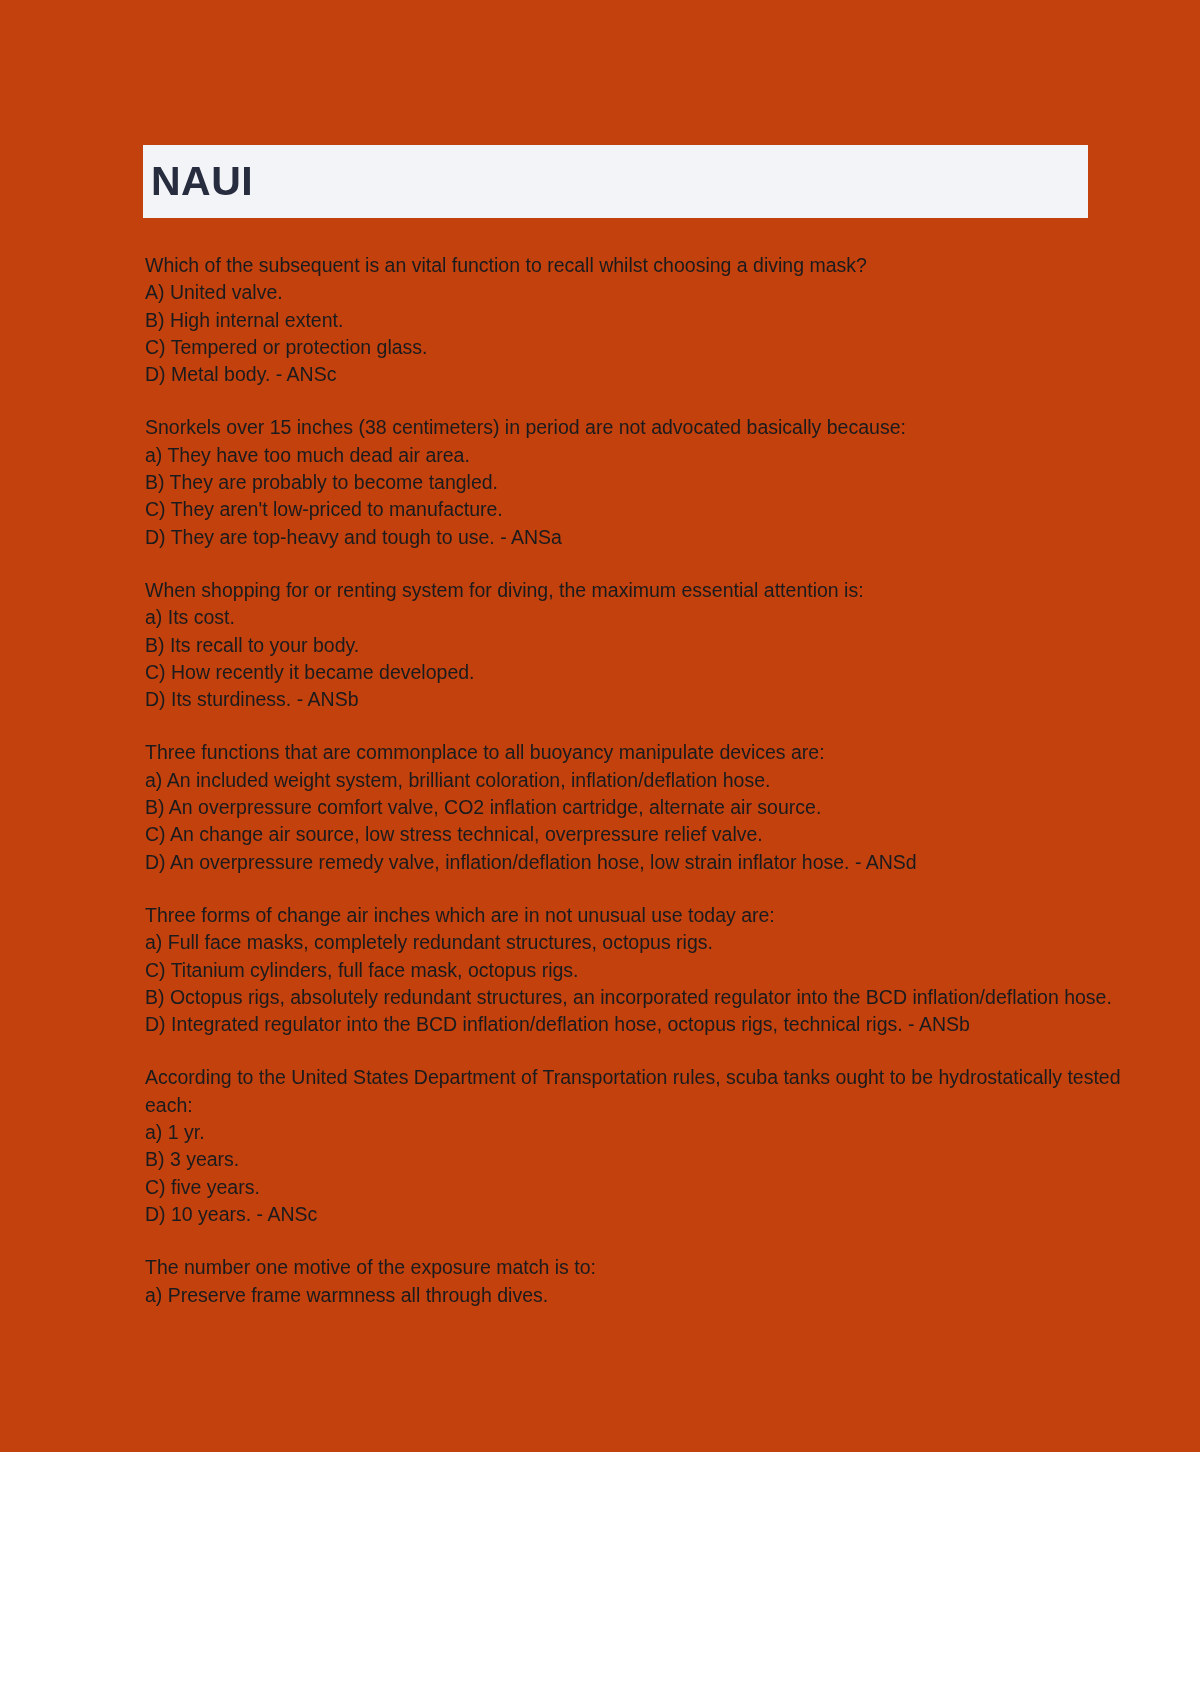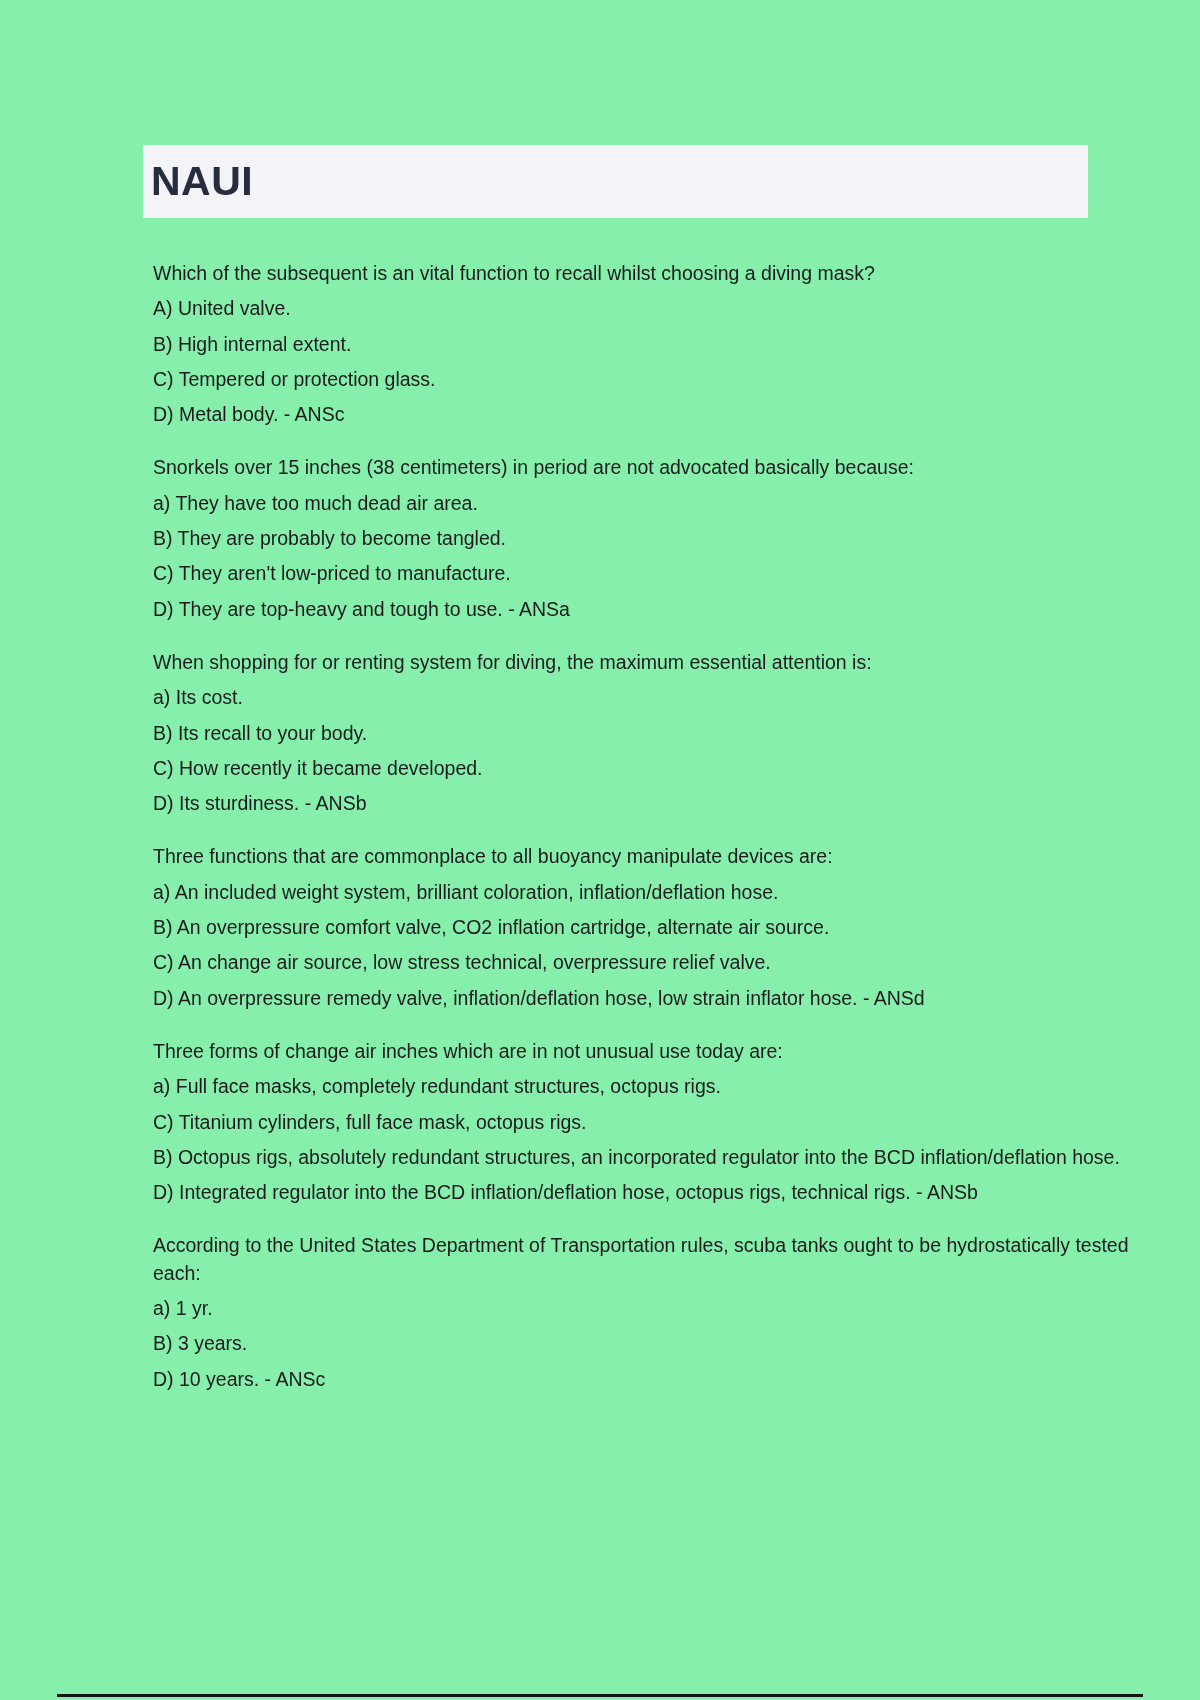"NAUI" .page { background: #86efac -> #c2410c; height: 1700px -> 1452px }
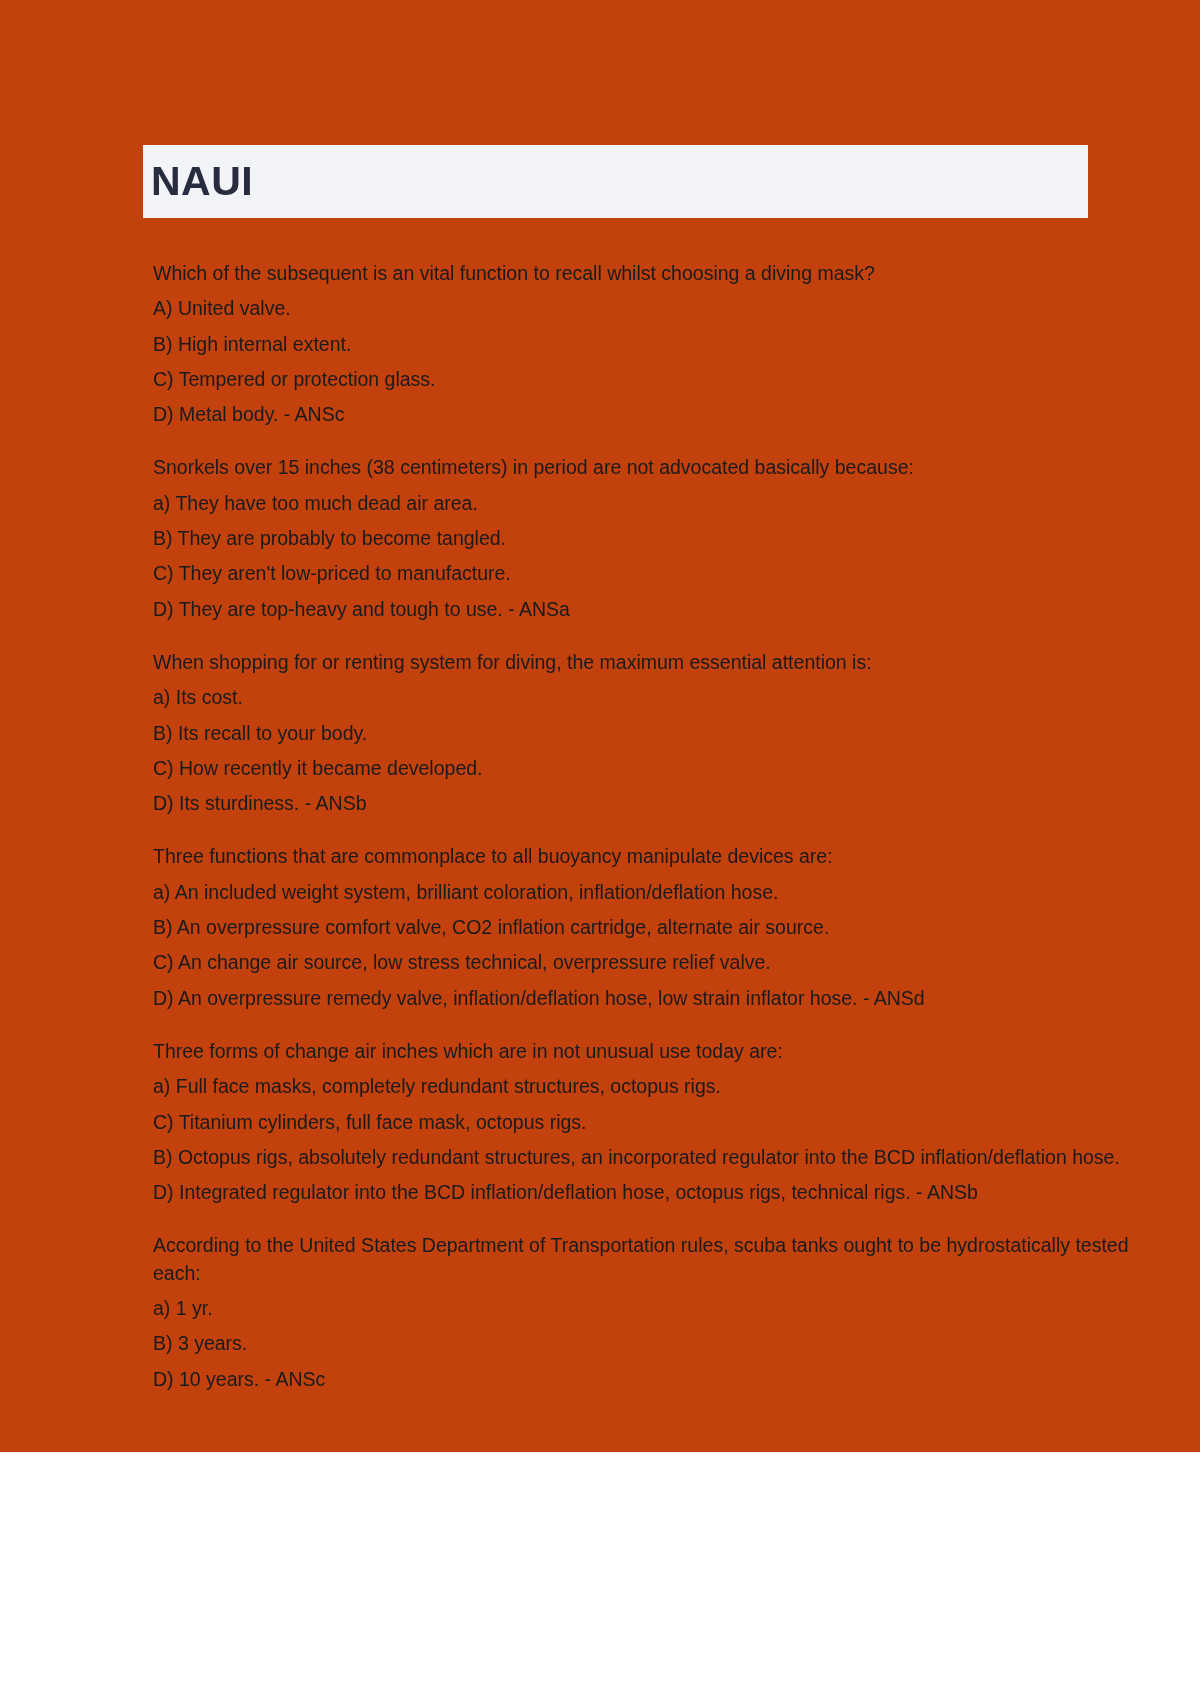"Which of the subsequent is" .content p { margin: 8px -> 0 }
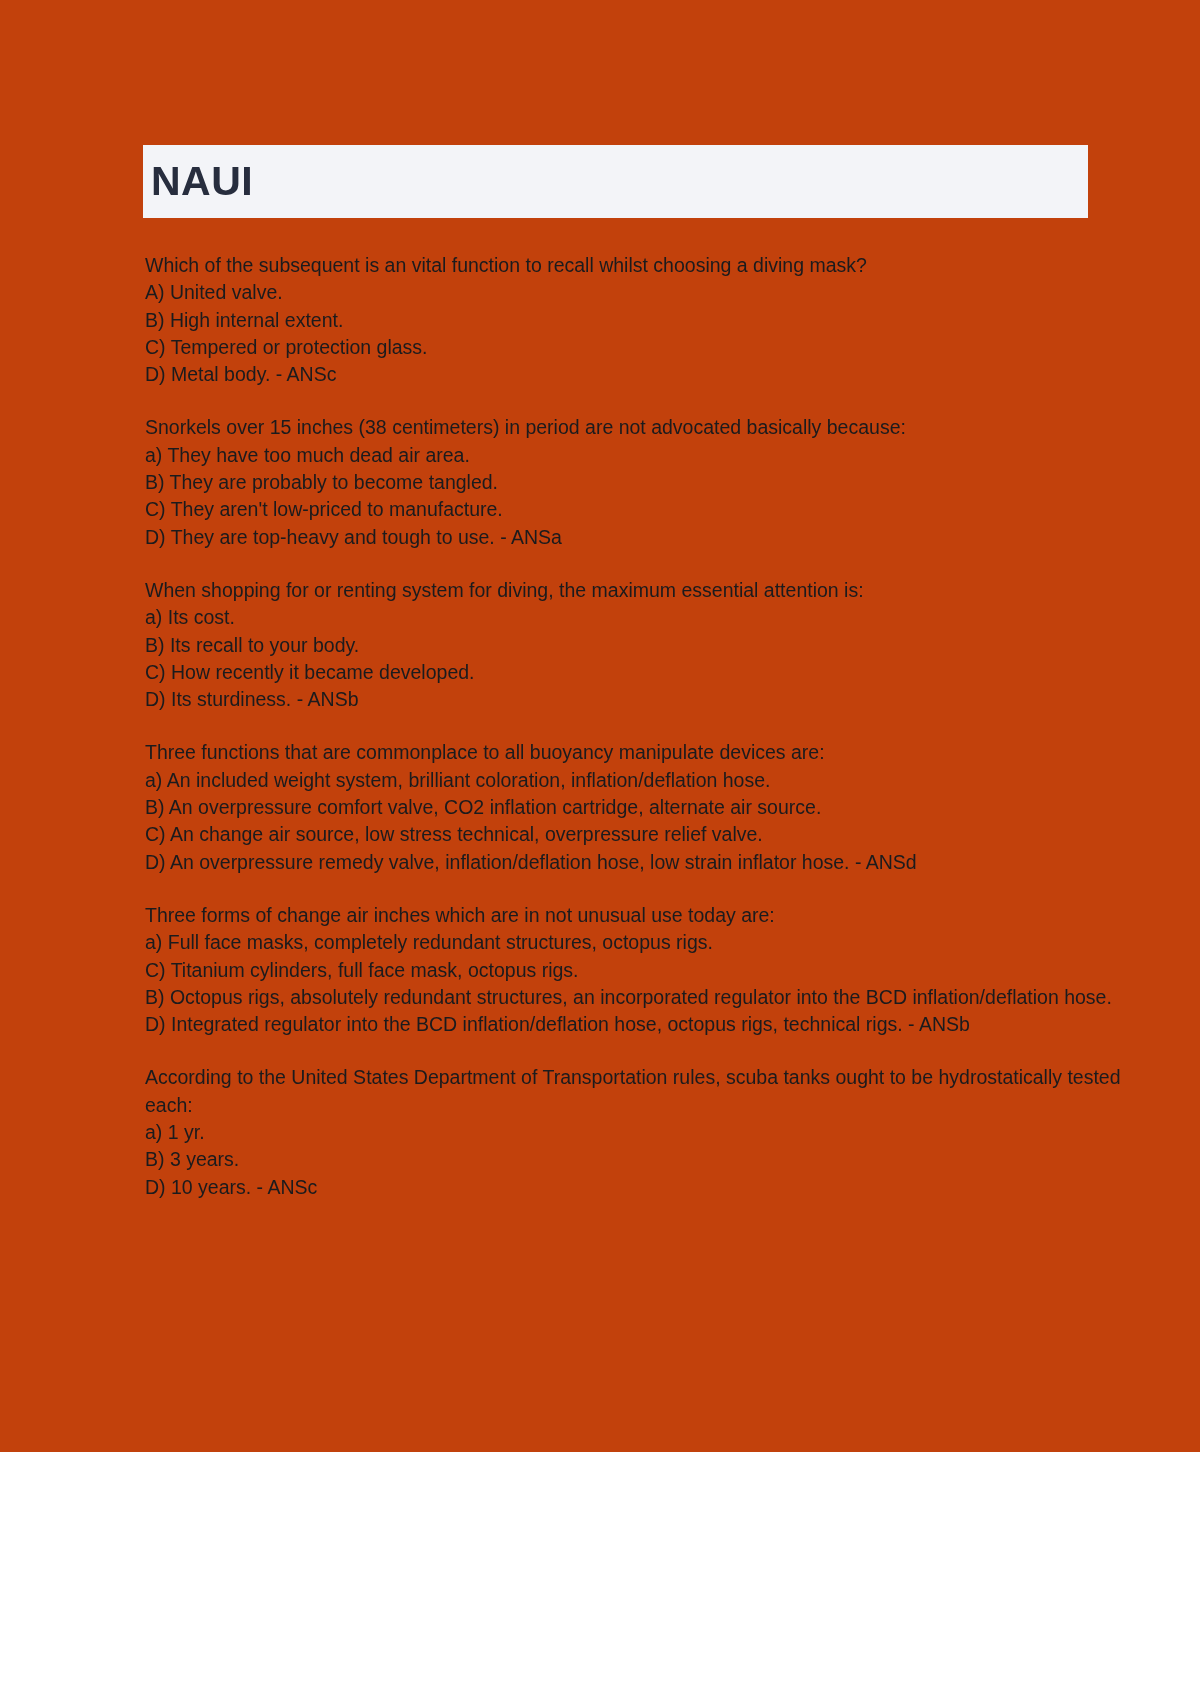"C) five years." p { html: none -> <p>C) five years.</p> }
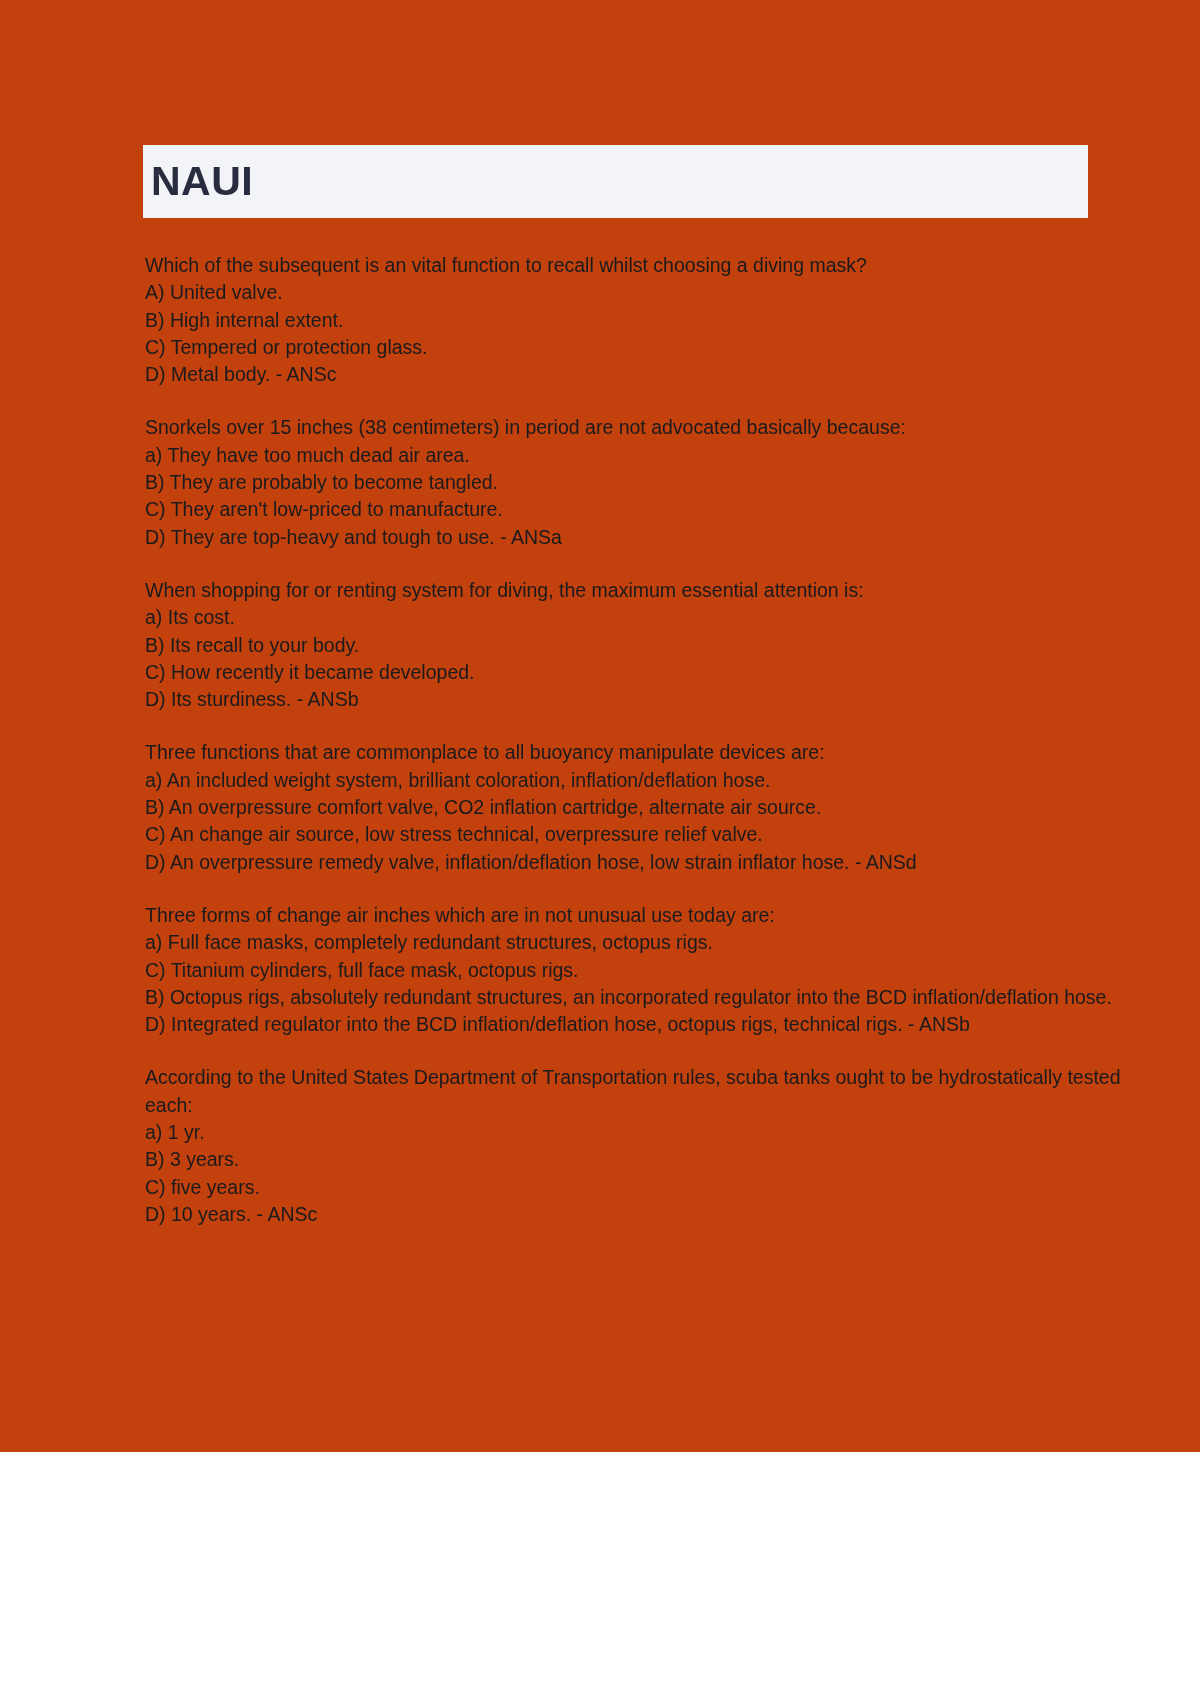"The number one motive of" div.question-block { html: none -> <div> <p>The number one motive of the exposure match is to:</p> <p>a) Preserve frame warmness all through dives.</p> </div> }
